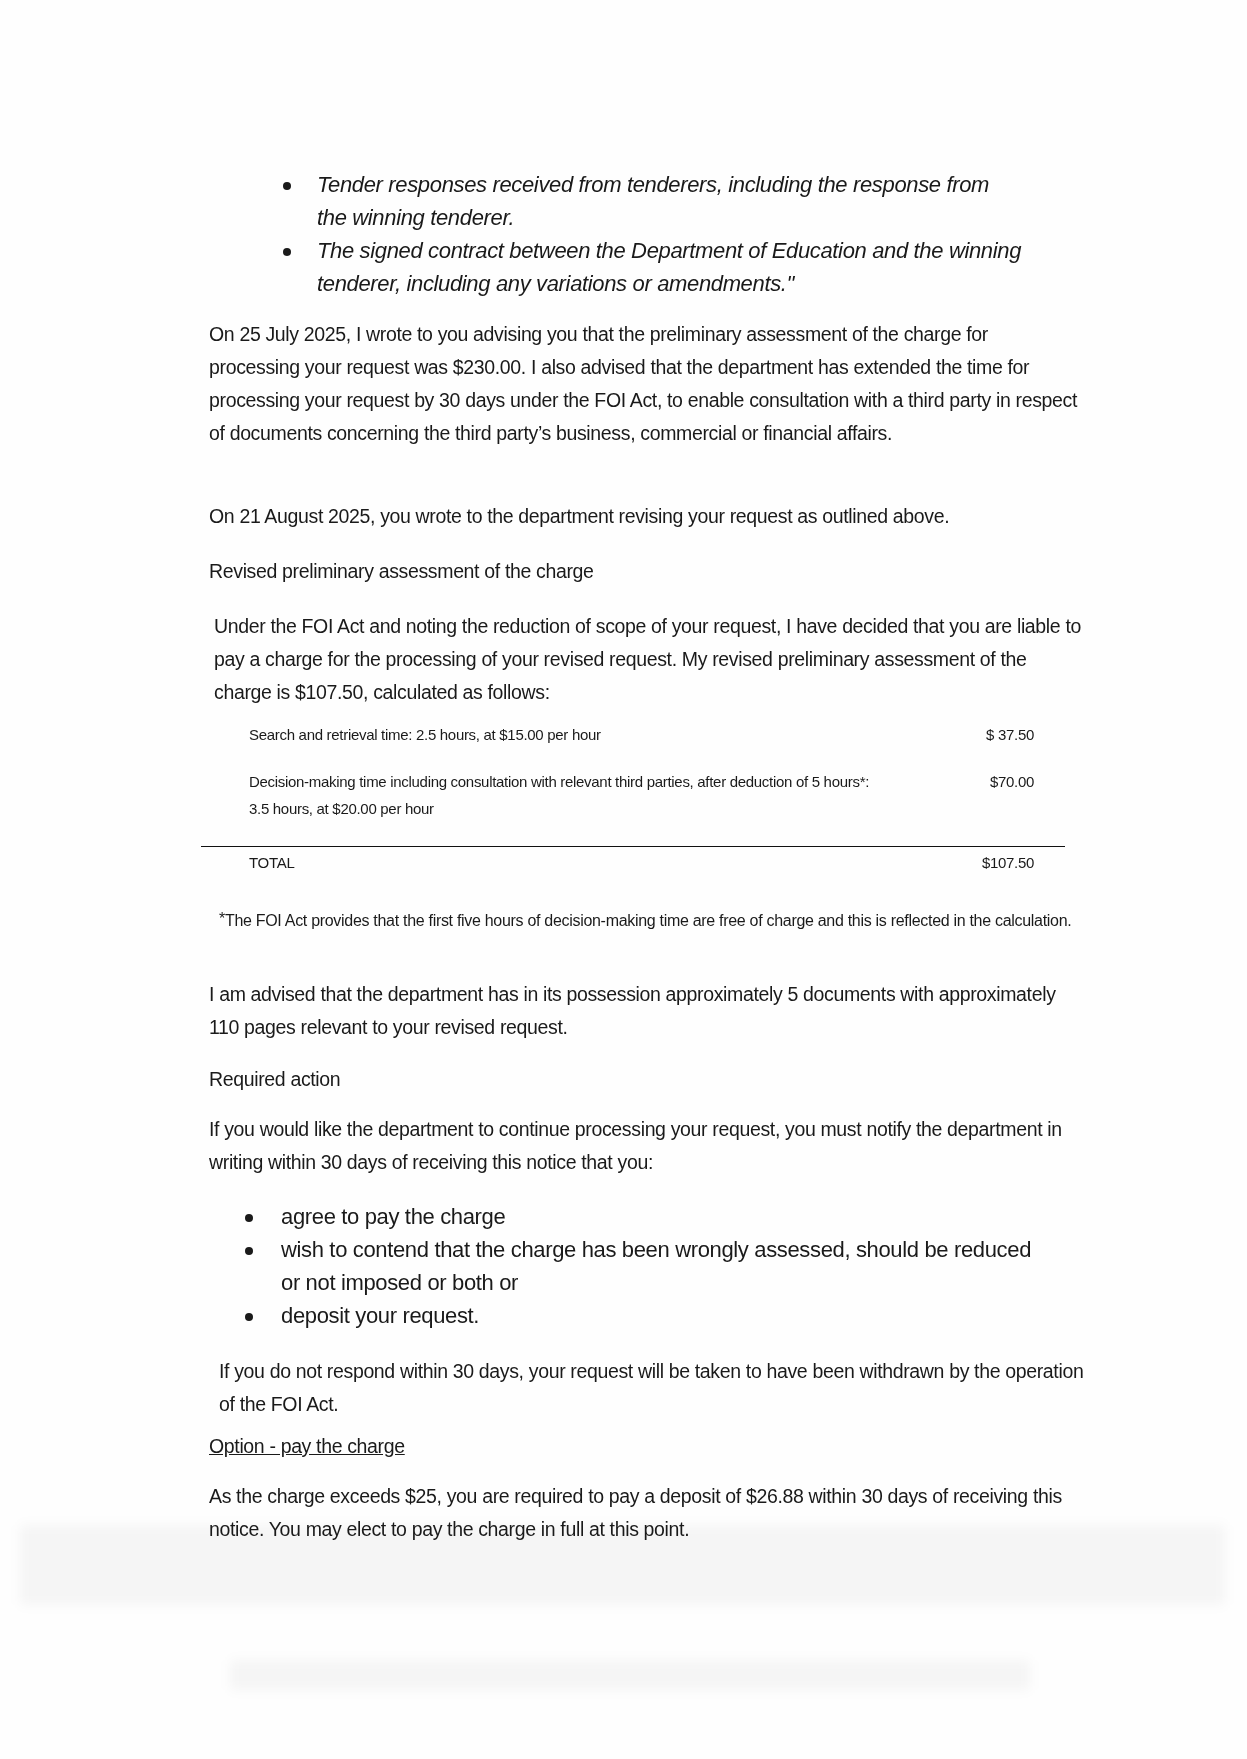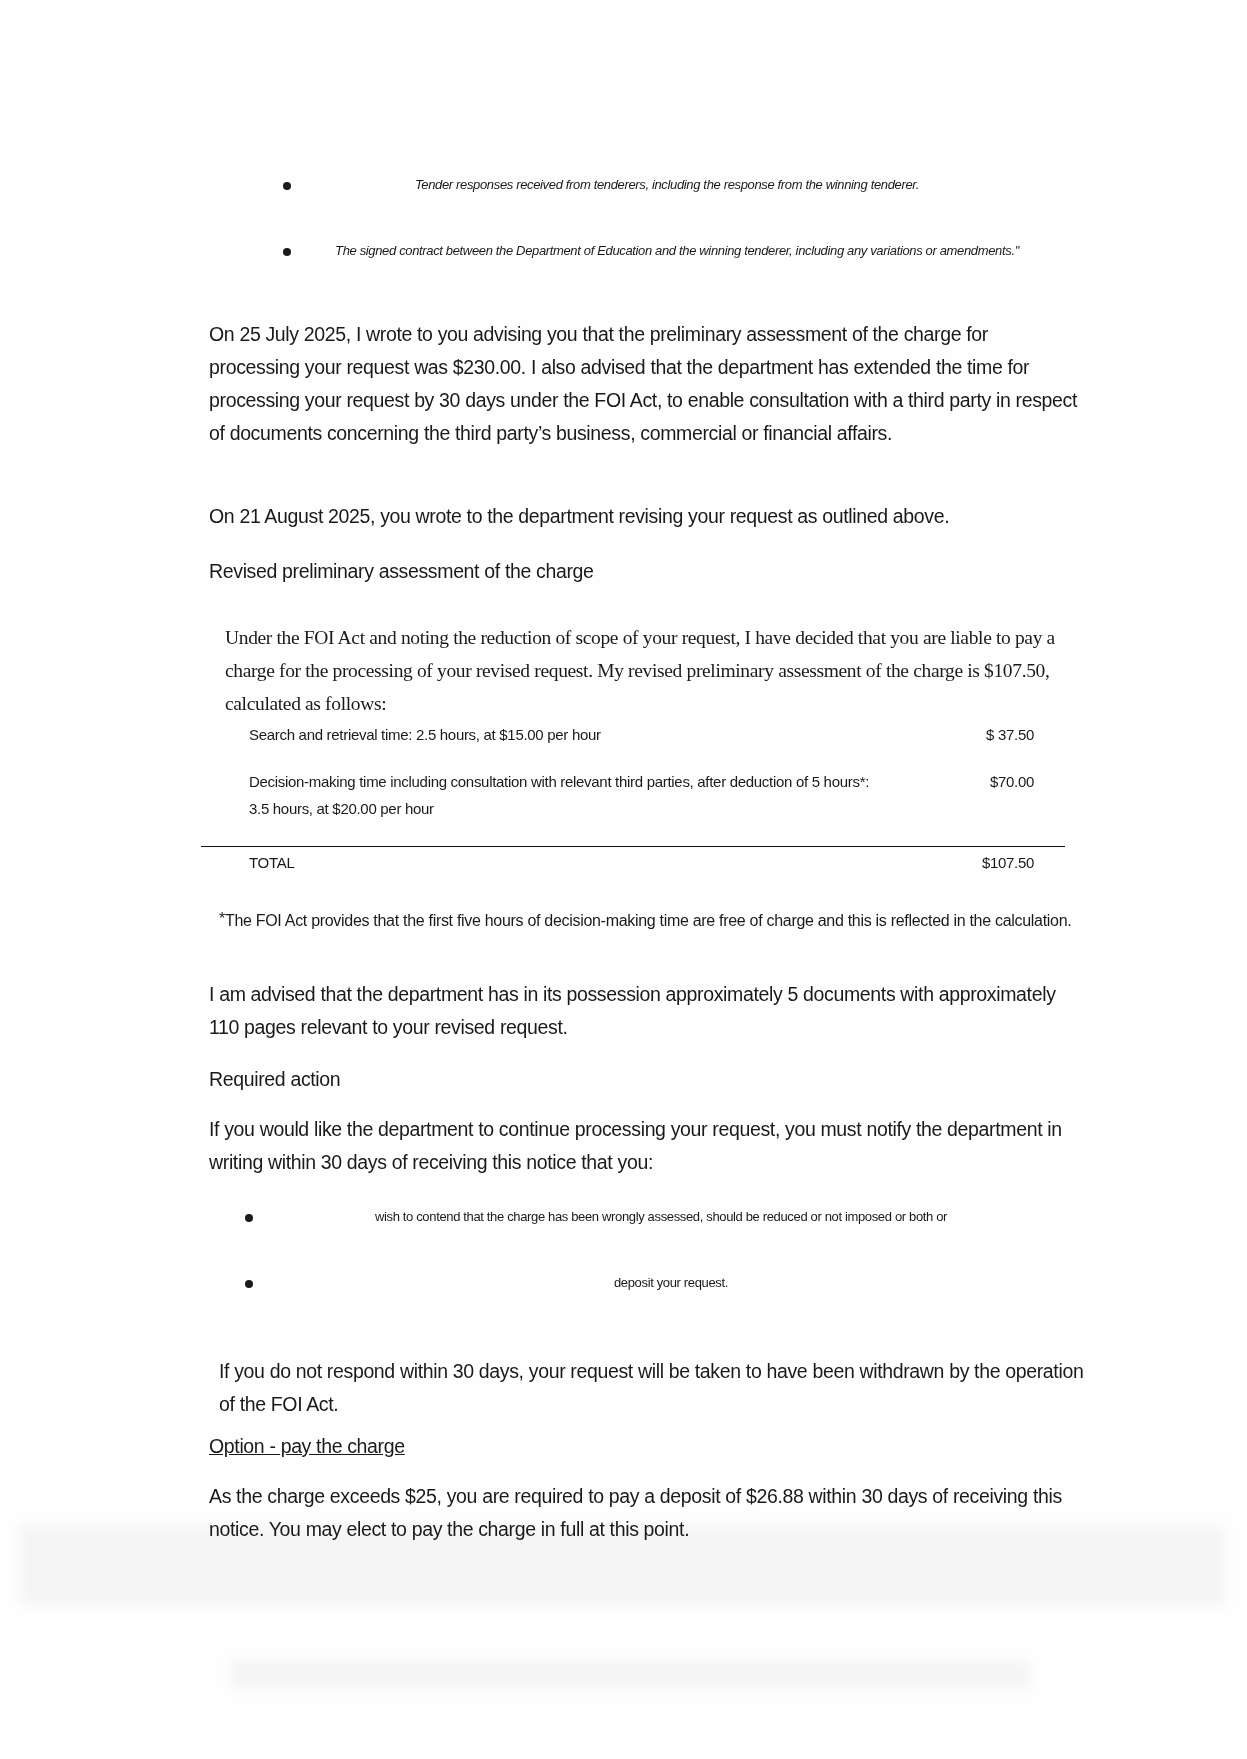"Tender responses received from" .bullets li { font-size: 13px -> 22px; text-align: center -> none }
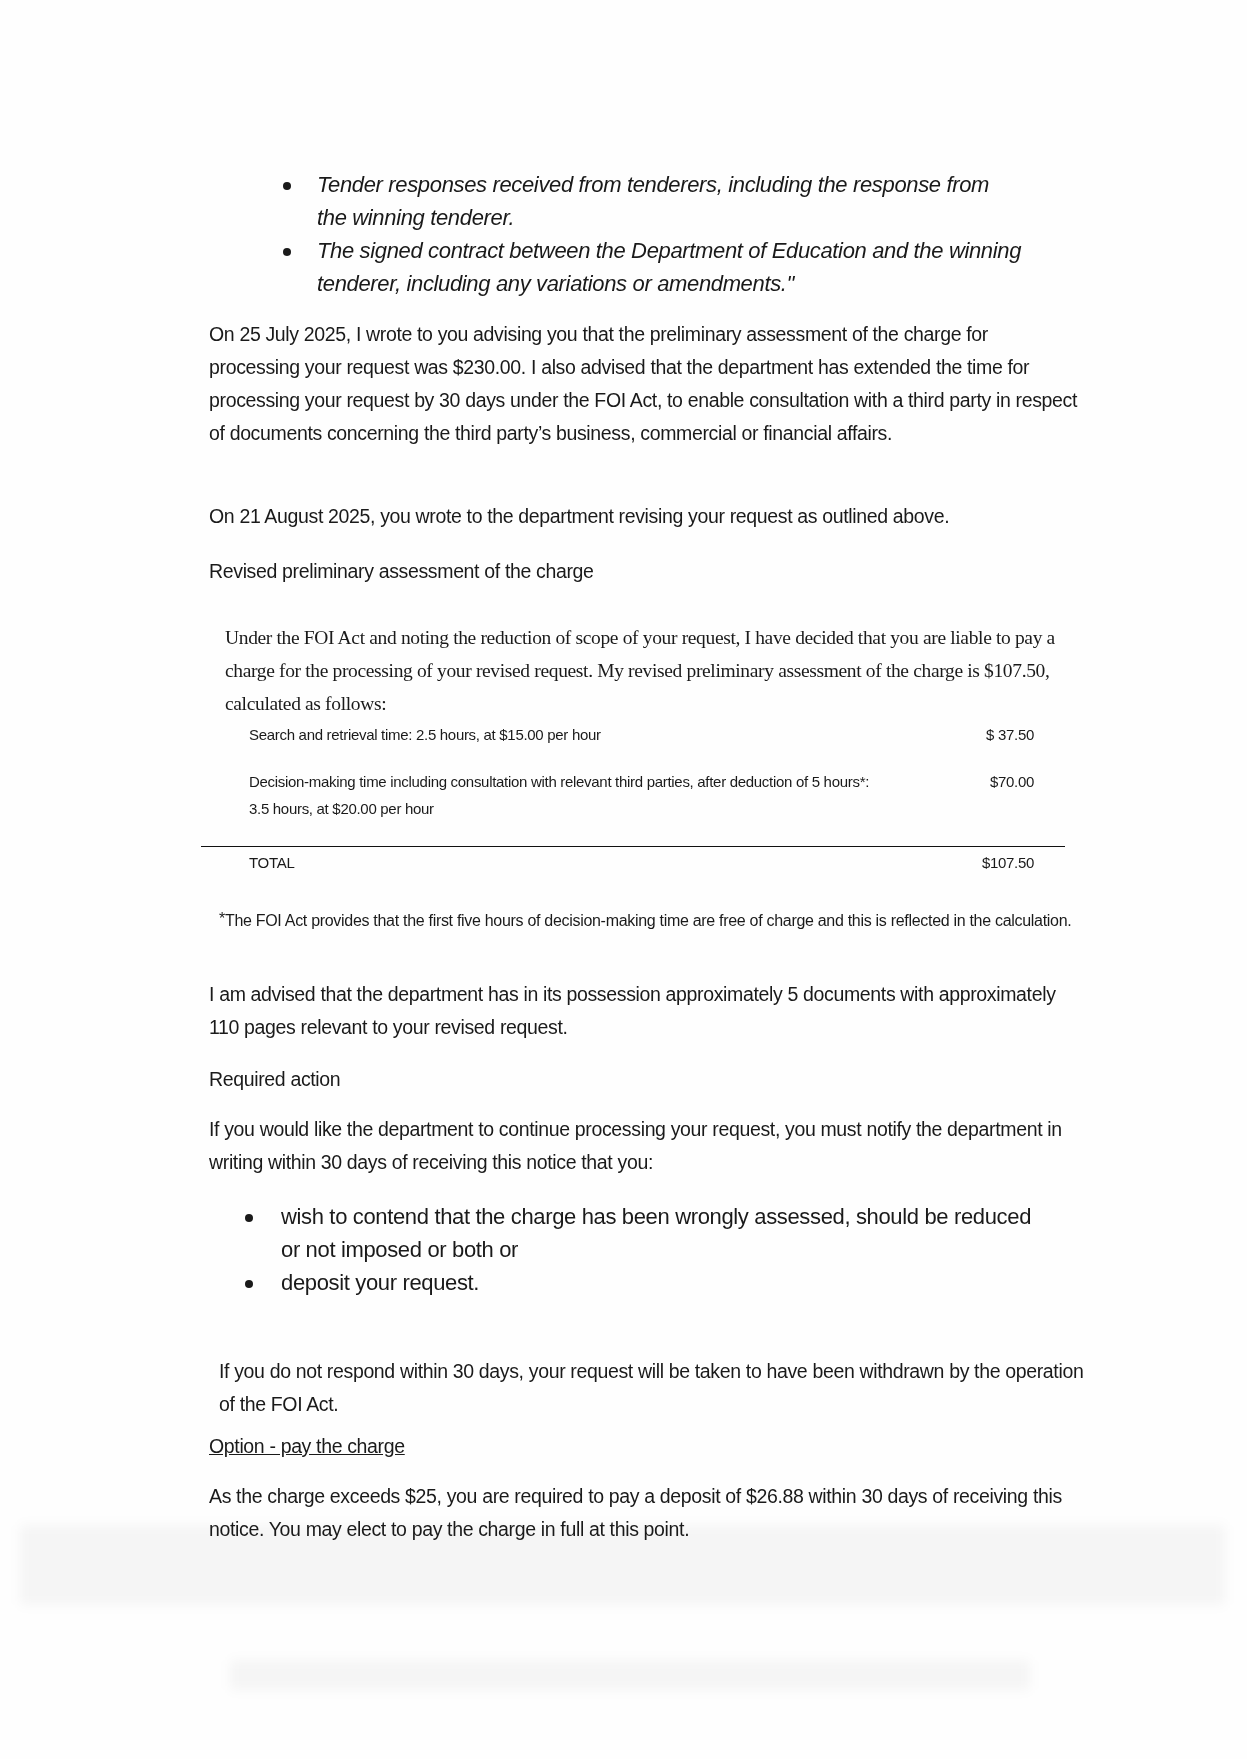"Under the FOI Act and" p.txt { font-family: Liberation Serif, serif -> none; margin: 16px -> 5px }
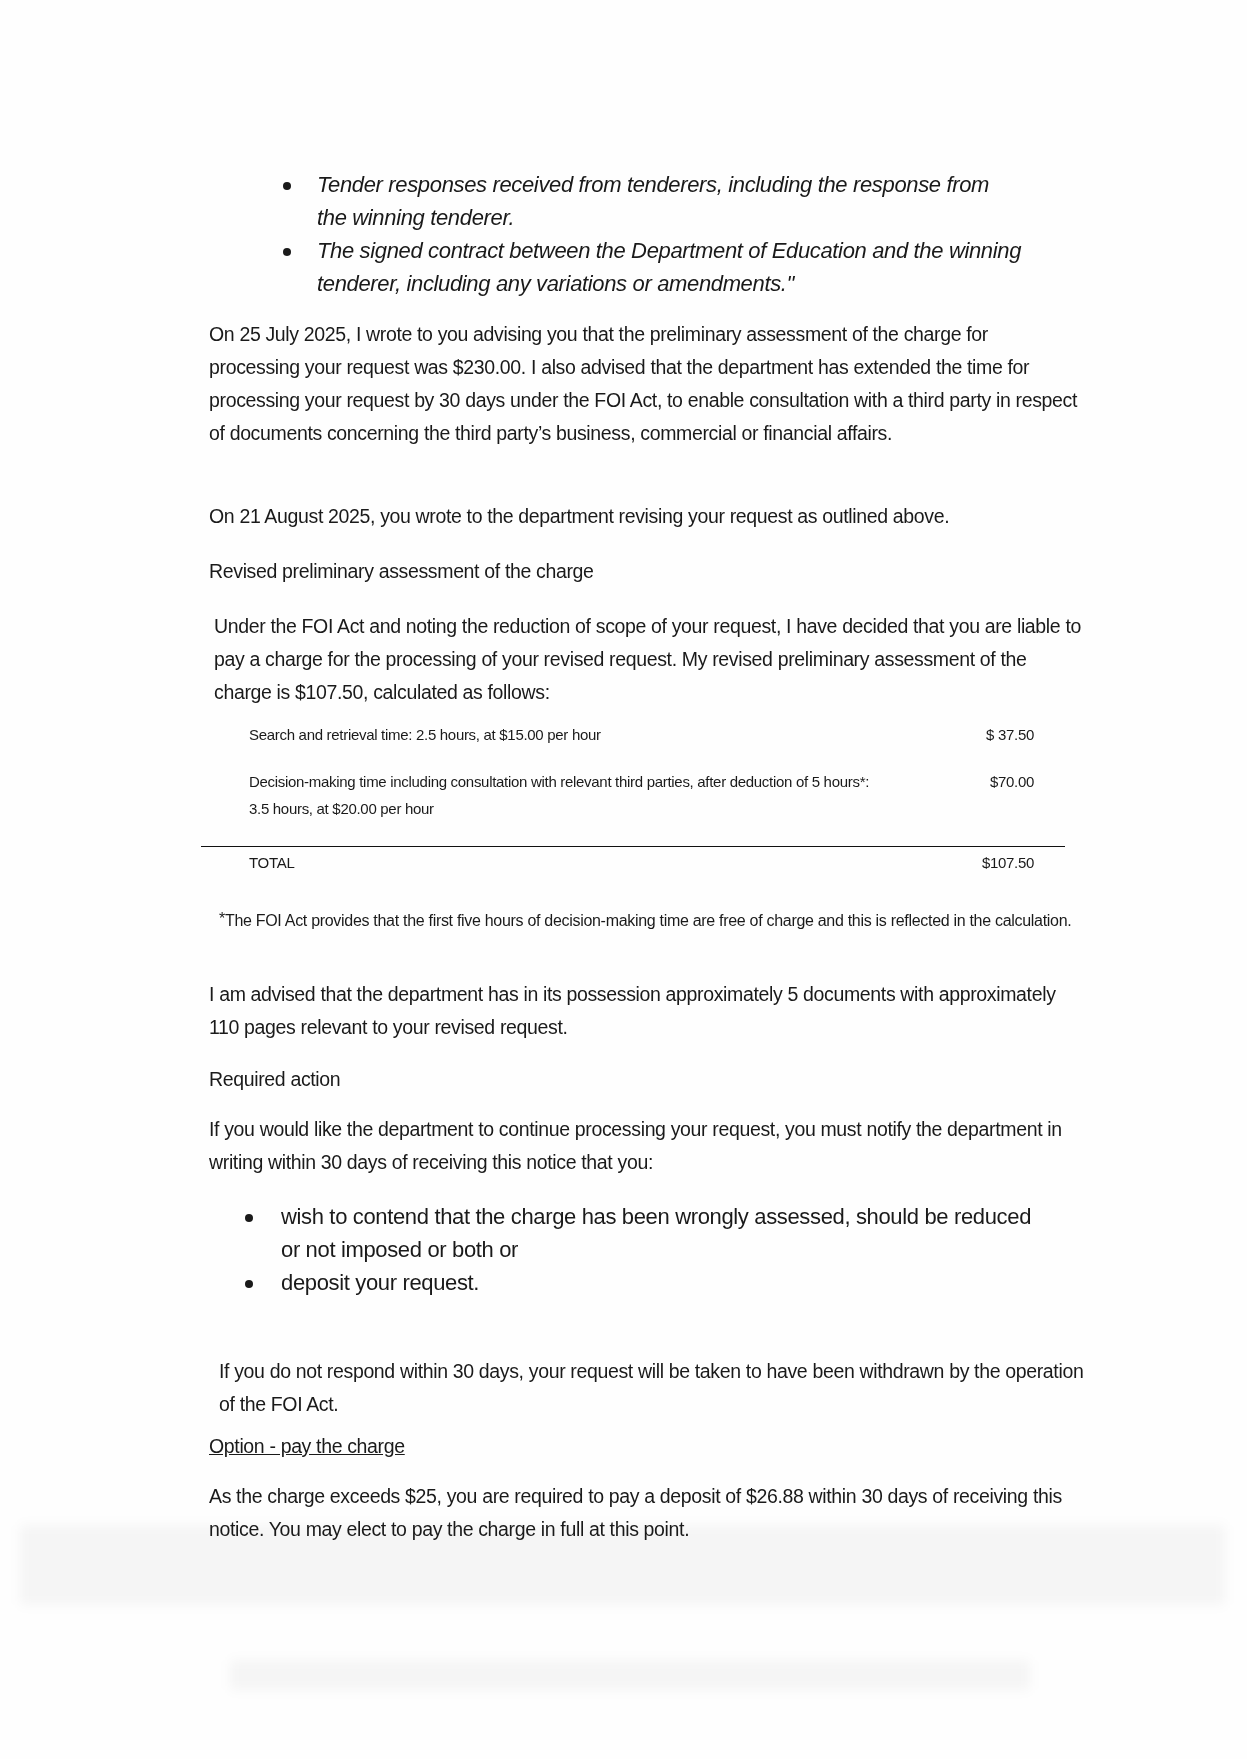"agree to pay the charge" li { html: none -> <li> <span></span> <span>agree to pay the charge</span> </li> }
